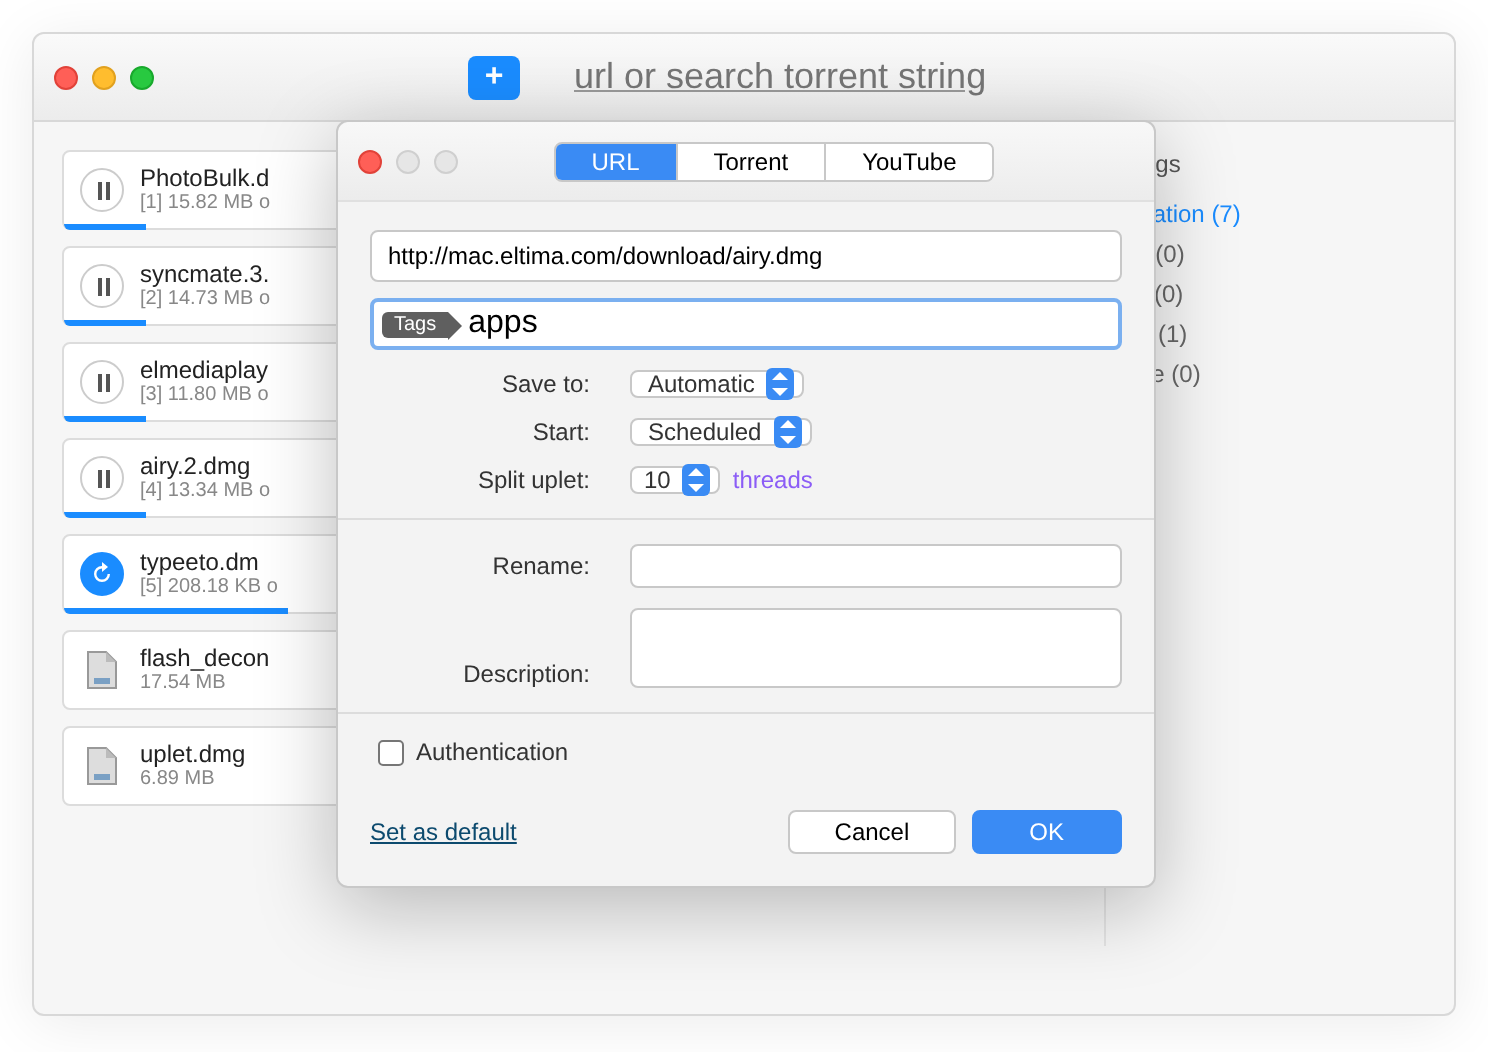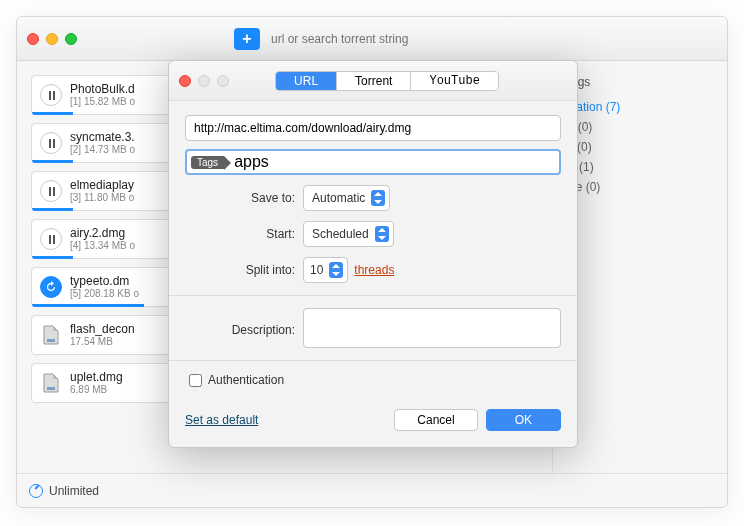"url or search torrent string" .search-input { font-size: 12px -> 18px; margin-left: 4px -> 20px; text-decoration: none -> underline }
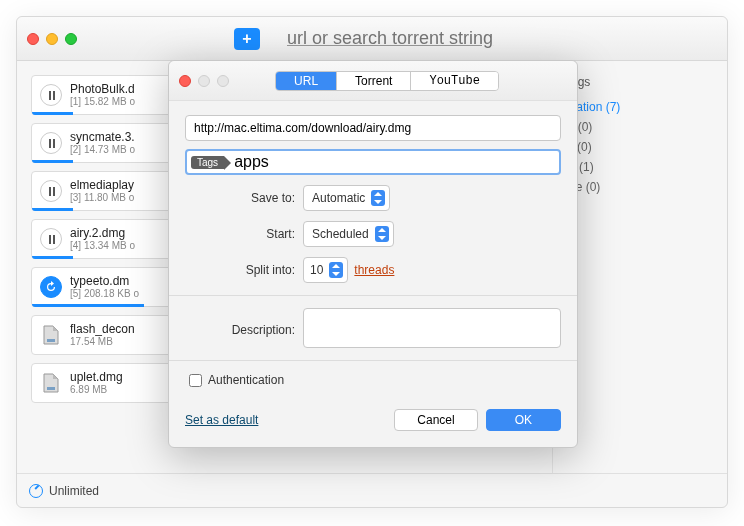"YouTube" .seg-btn:last-child { font-family: Liberation Mono, monospace -> none }
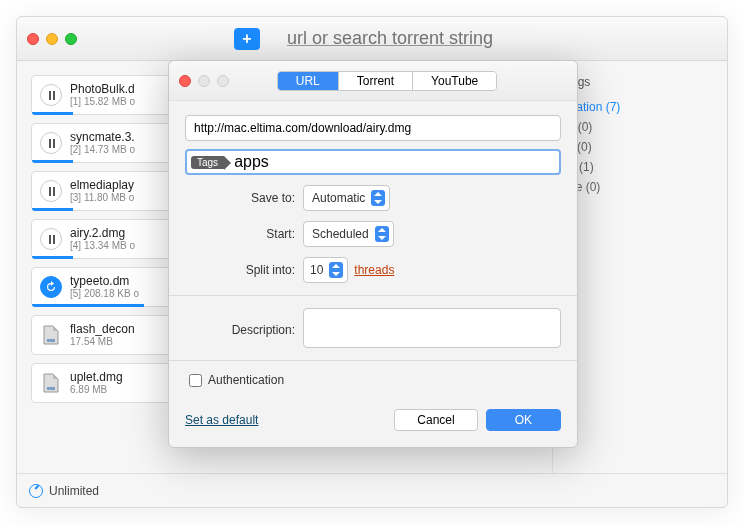"Save to:" .form-row label { margin-right: 8px -> 20px }
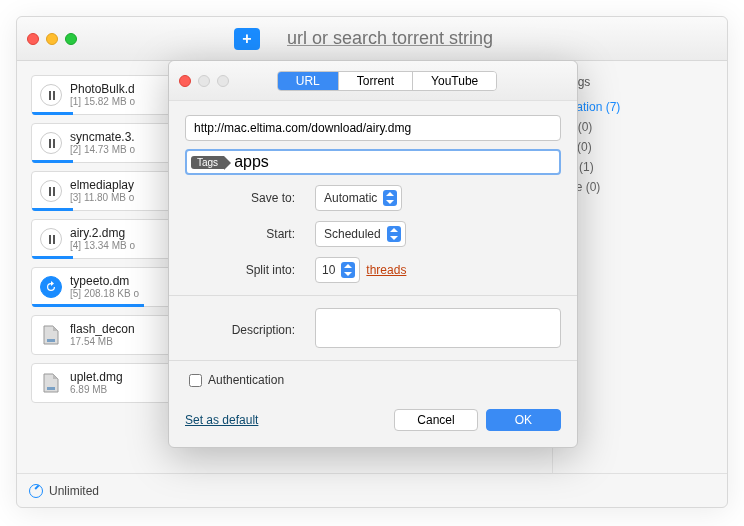"Automatic" .select { height: 26px -> 14px }
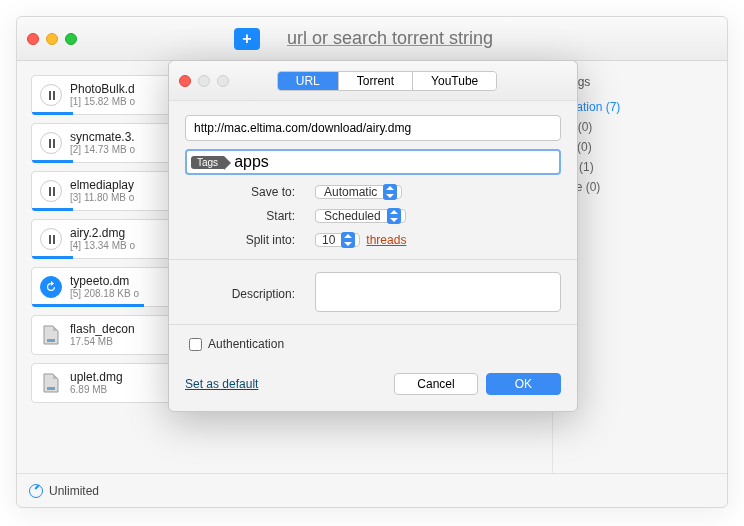"Split into:" label { text: into -> uplet }
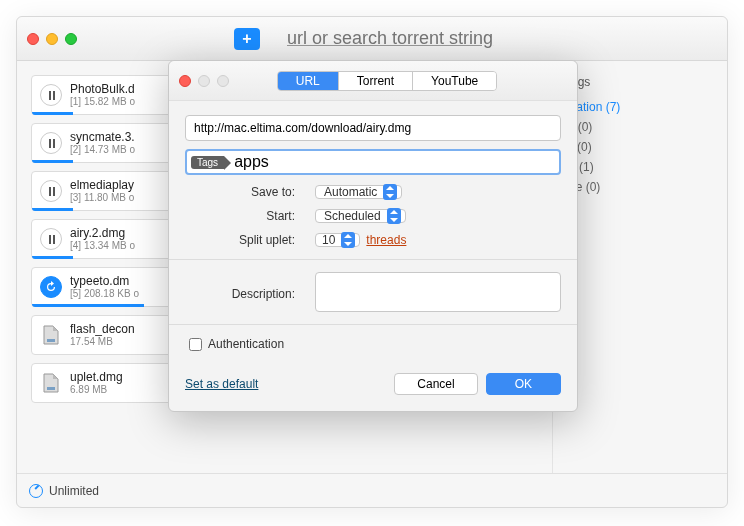"threads" .threads-lbl { color: #c2410c -> #8b5cf6; text-decoration: underline -> none }
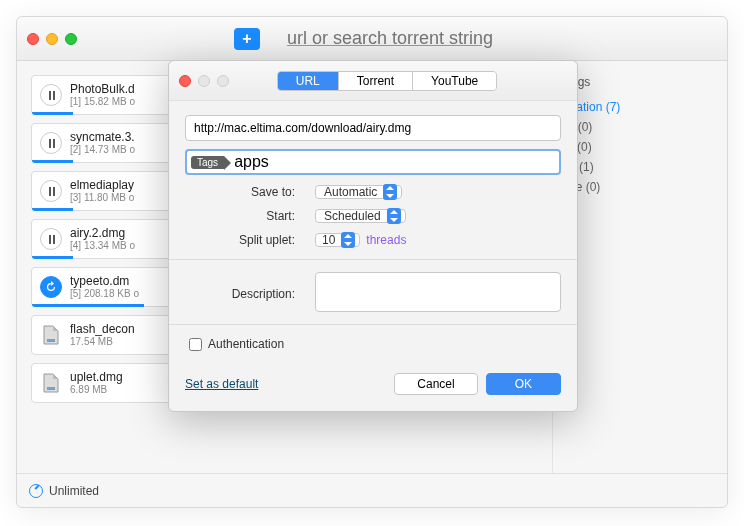"Rename:" div.form-row { html: none -> <div> <label>Rename:</label> <input> </div> }
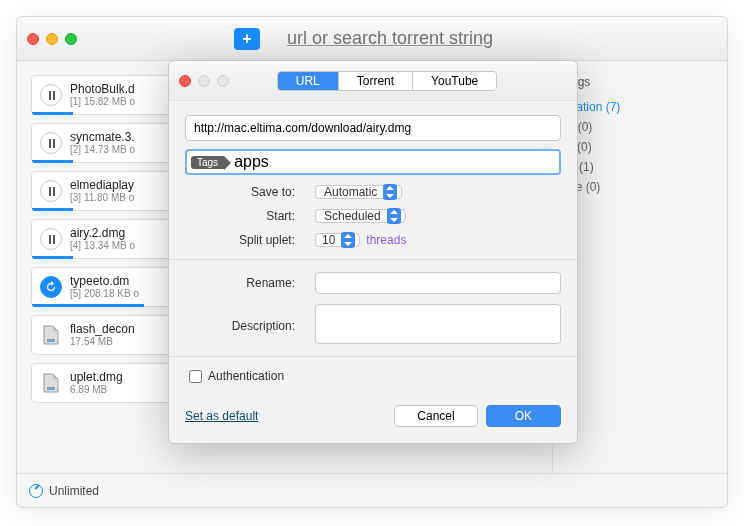"Description:" div.form-row { align-items: center -> flex-end }
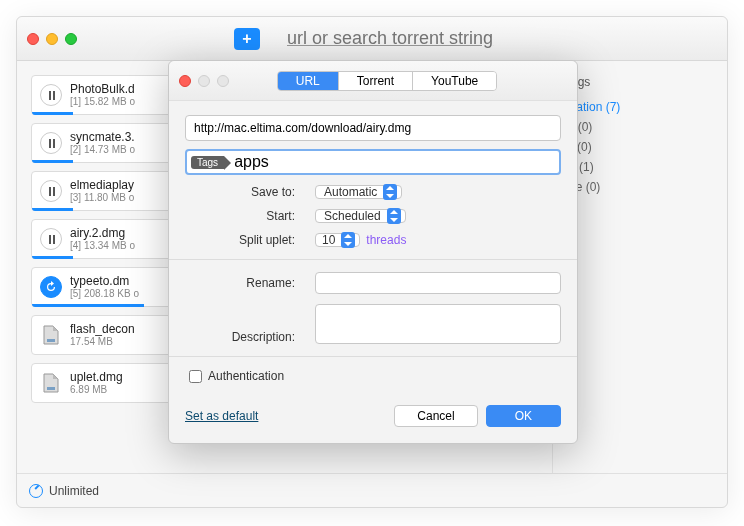"Unlimited" div.footer { html: <div> <div></div> <span>Unlimited</span> </div> -> none }
